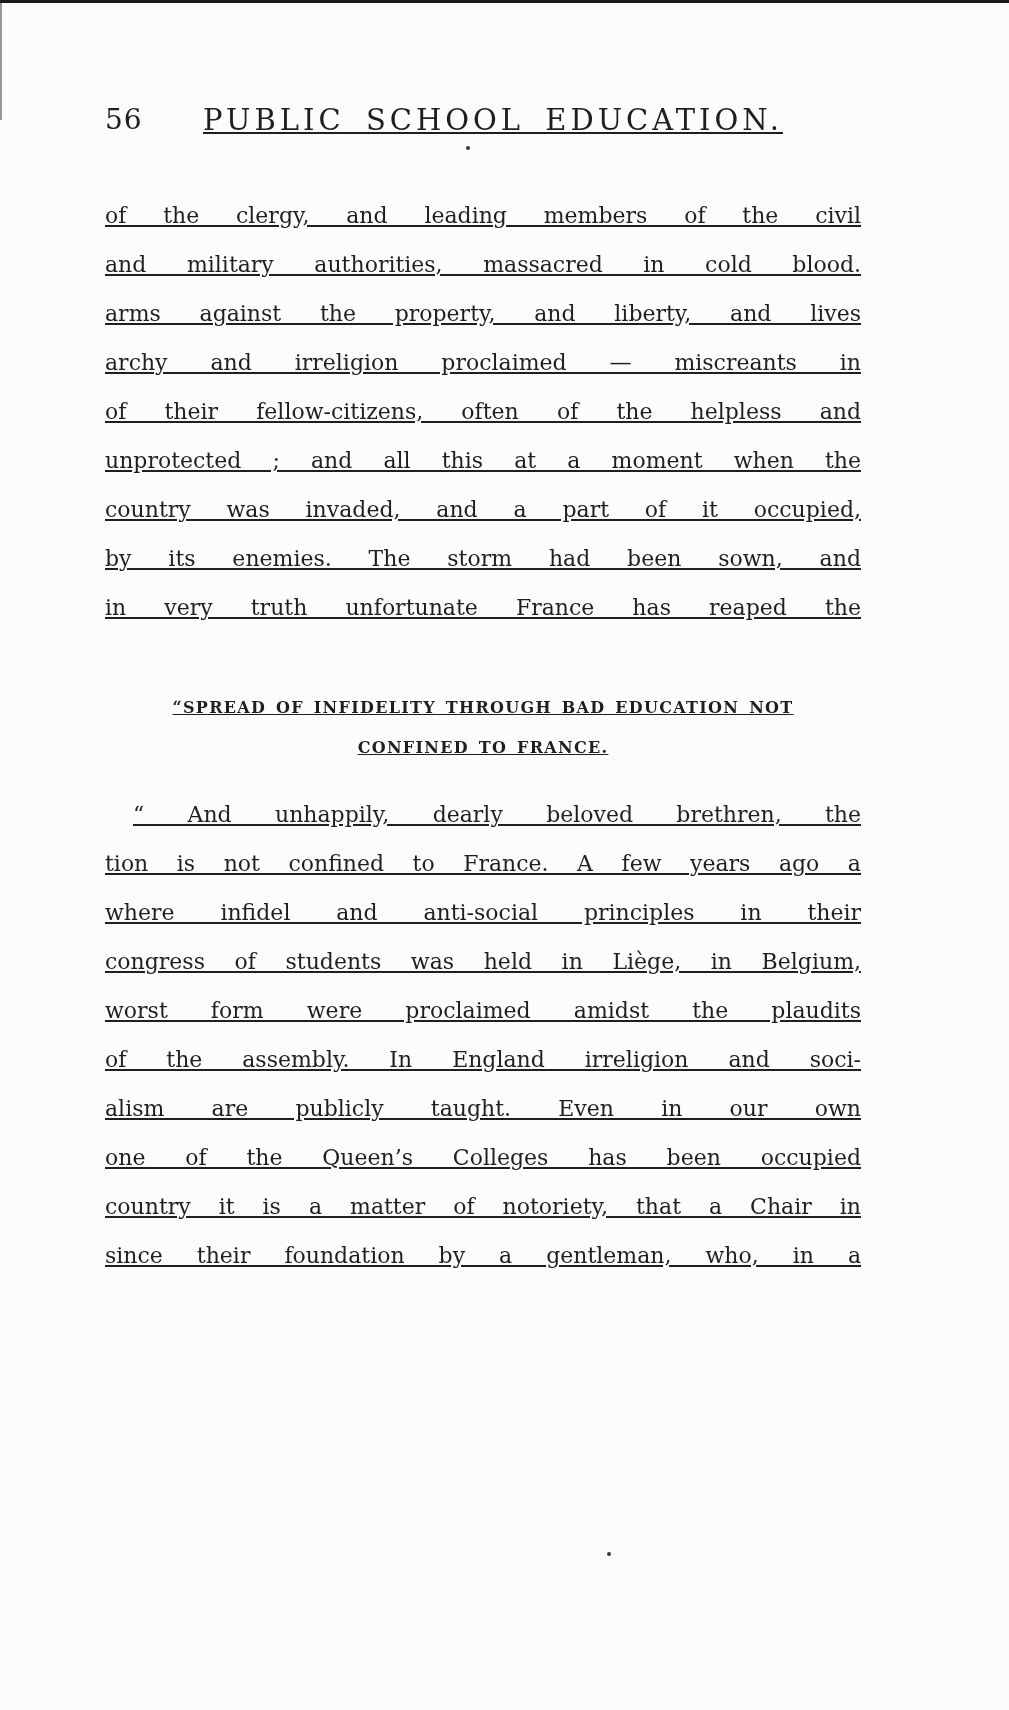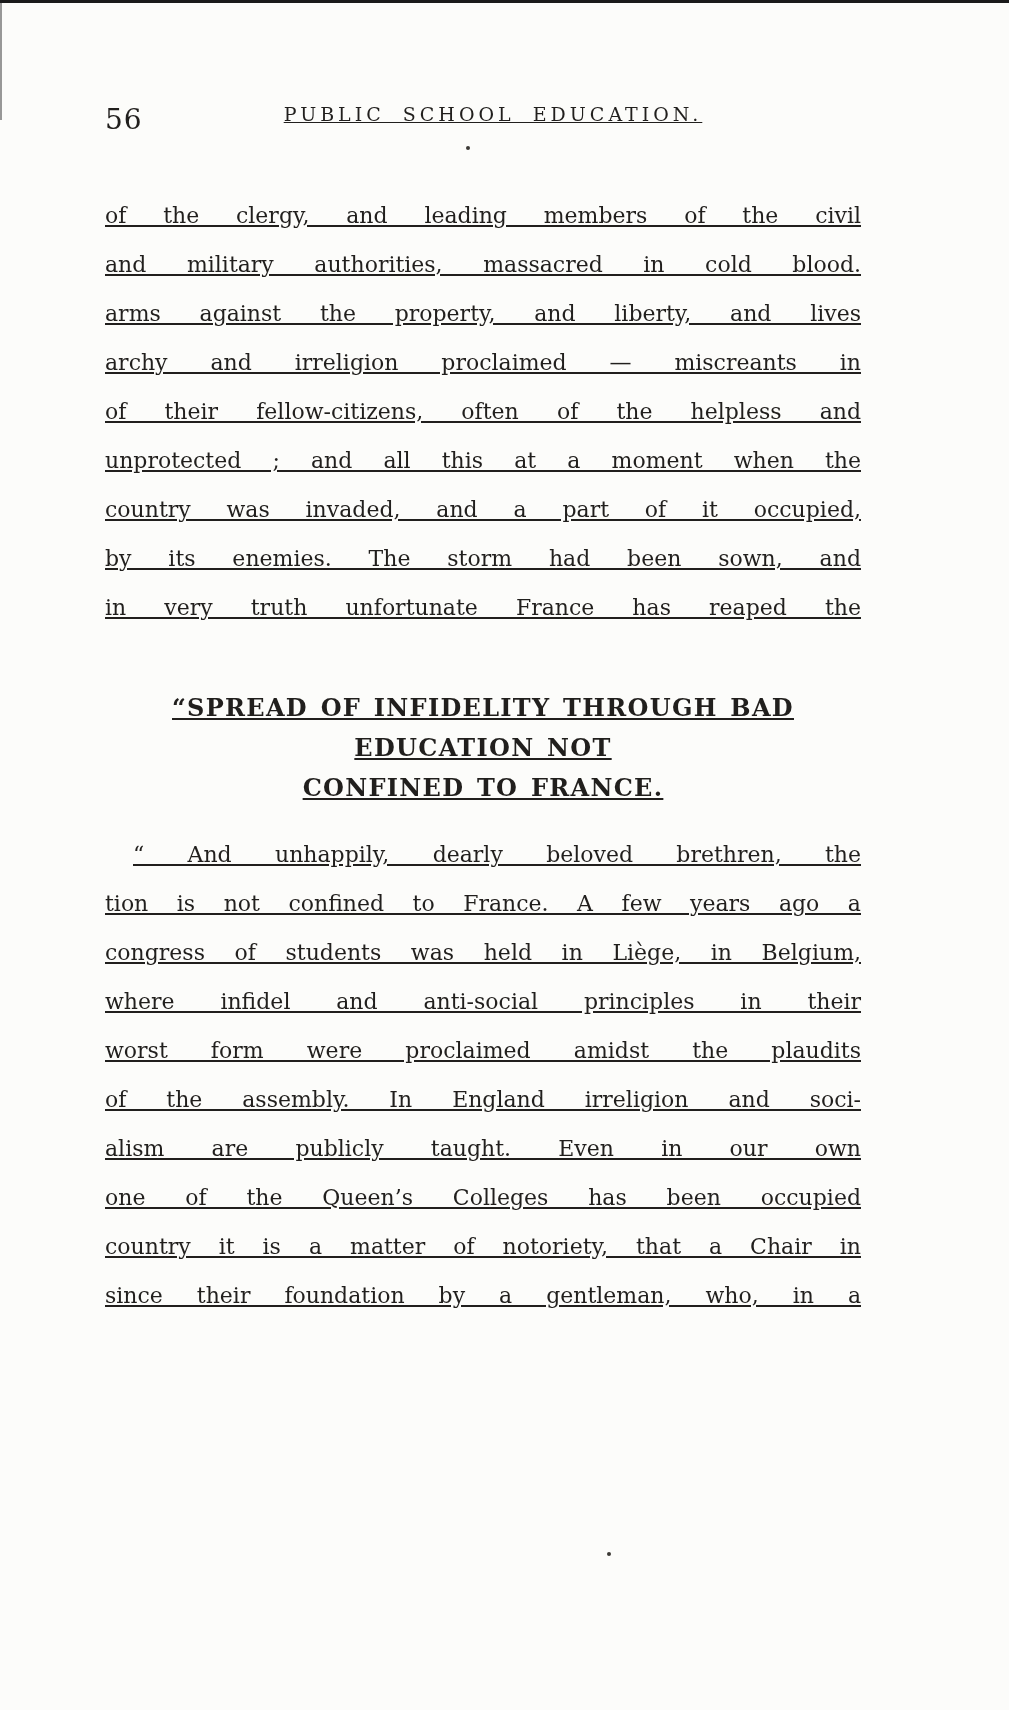"PUBLIC SCHOOL EDUCATION." .running-head { font-size: 19px -> 29px }
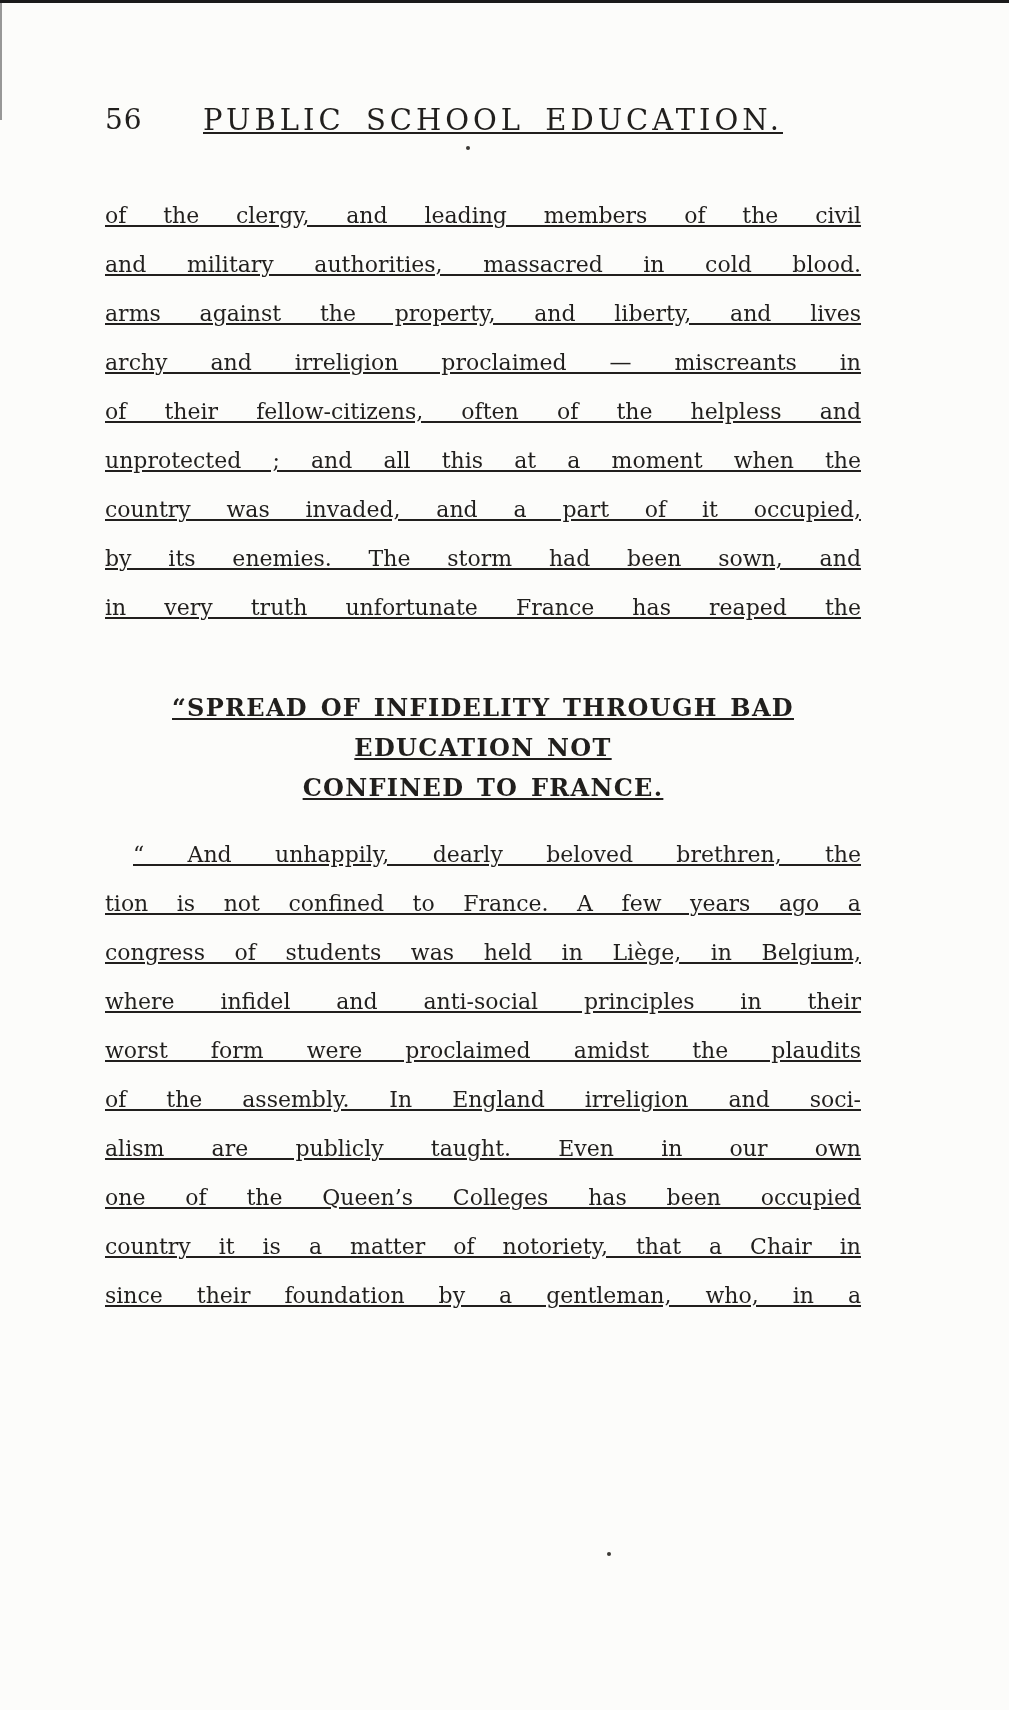"“SPREAD OF INFIDELITY THROUGH BAD" .section-heading { font-size: 24px -> 16px }
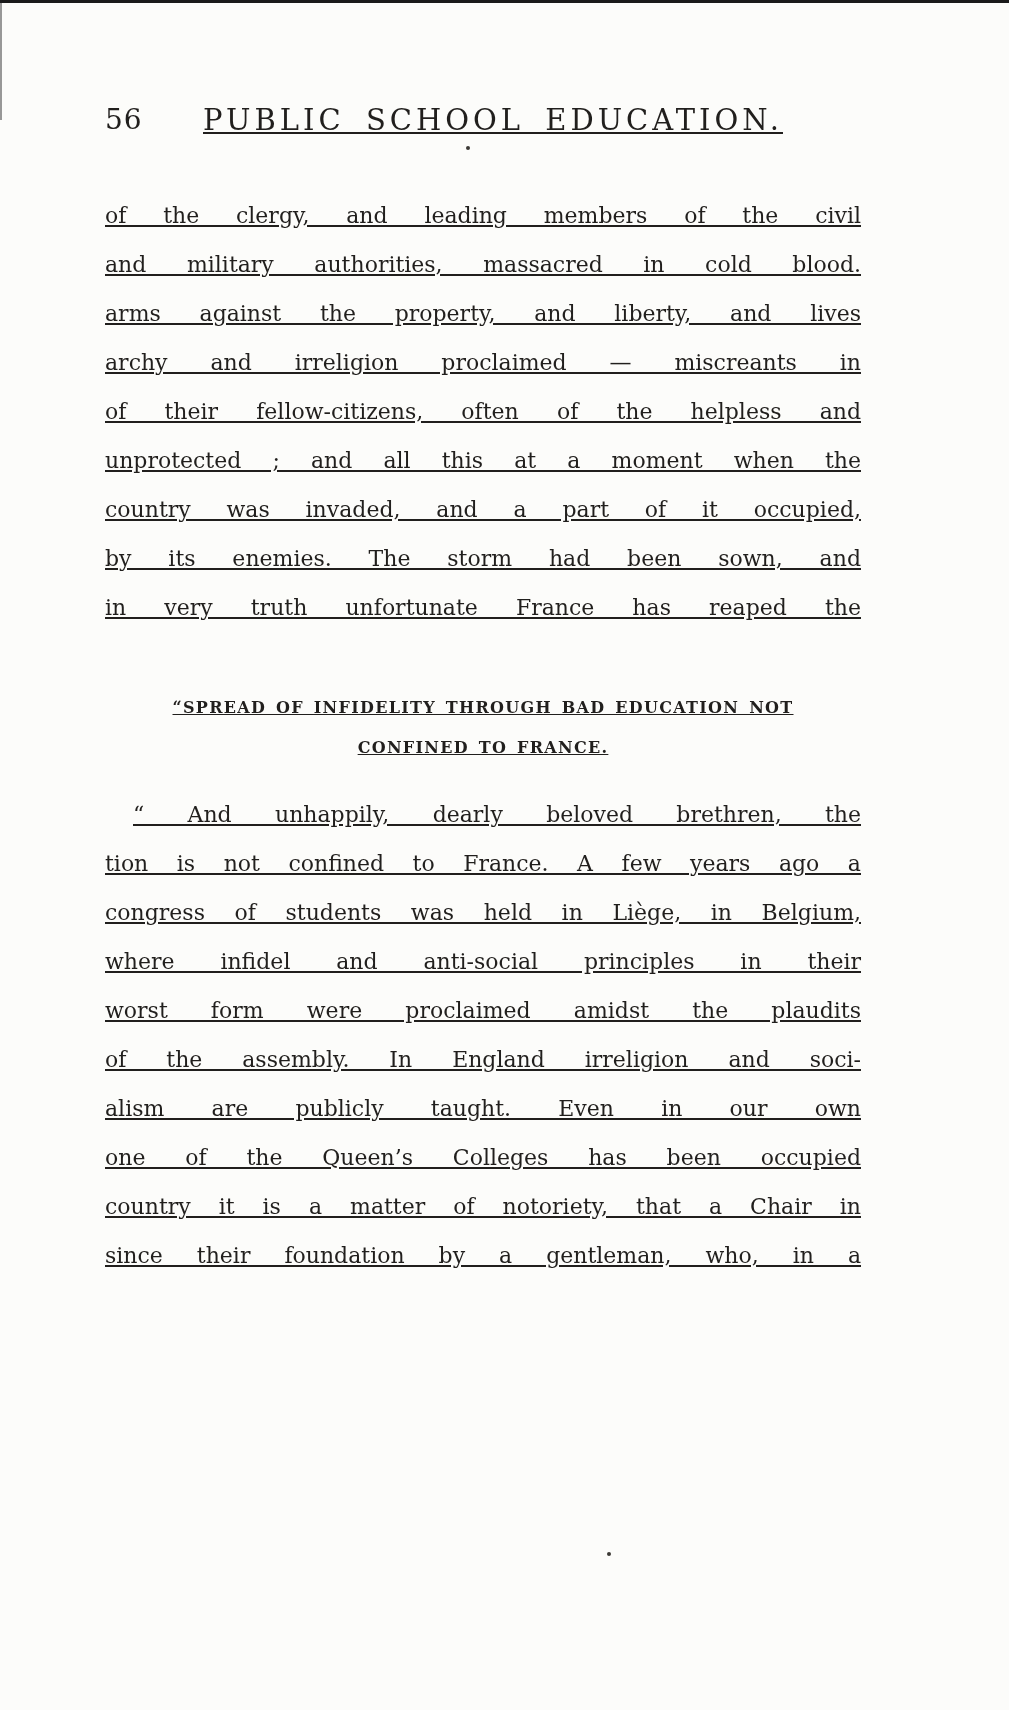"congress of students was held" div.line { order: before "where infidel and anti-social principles" -> after "where infidel and anti-social principles" }
